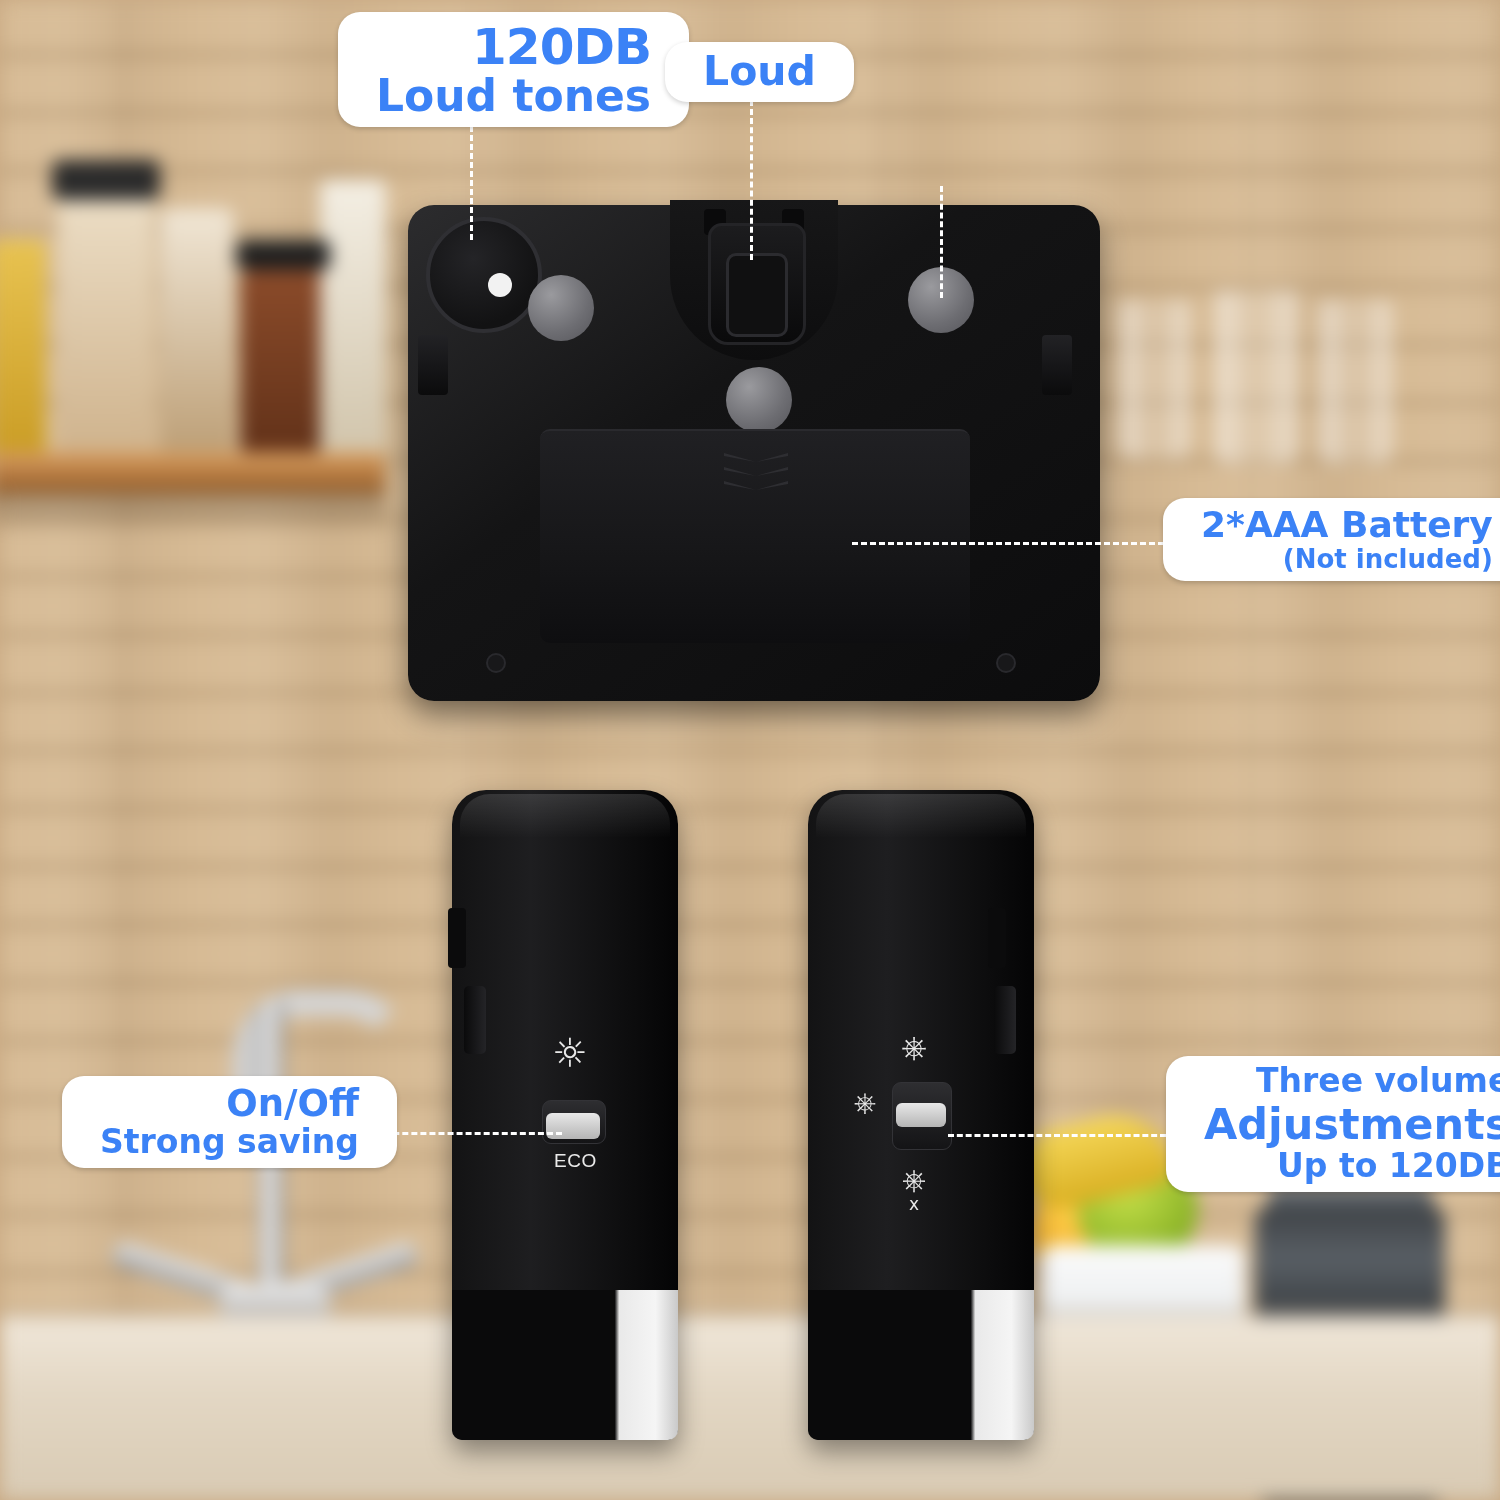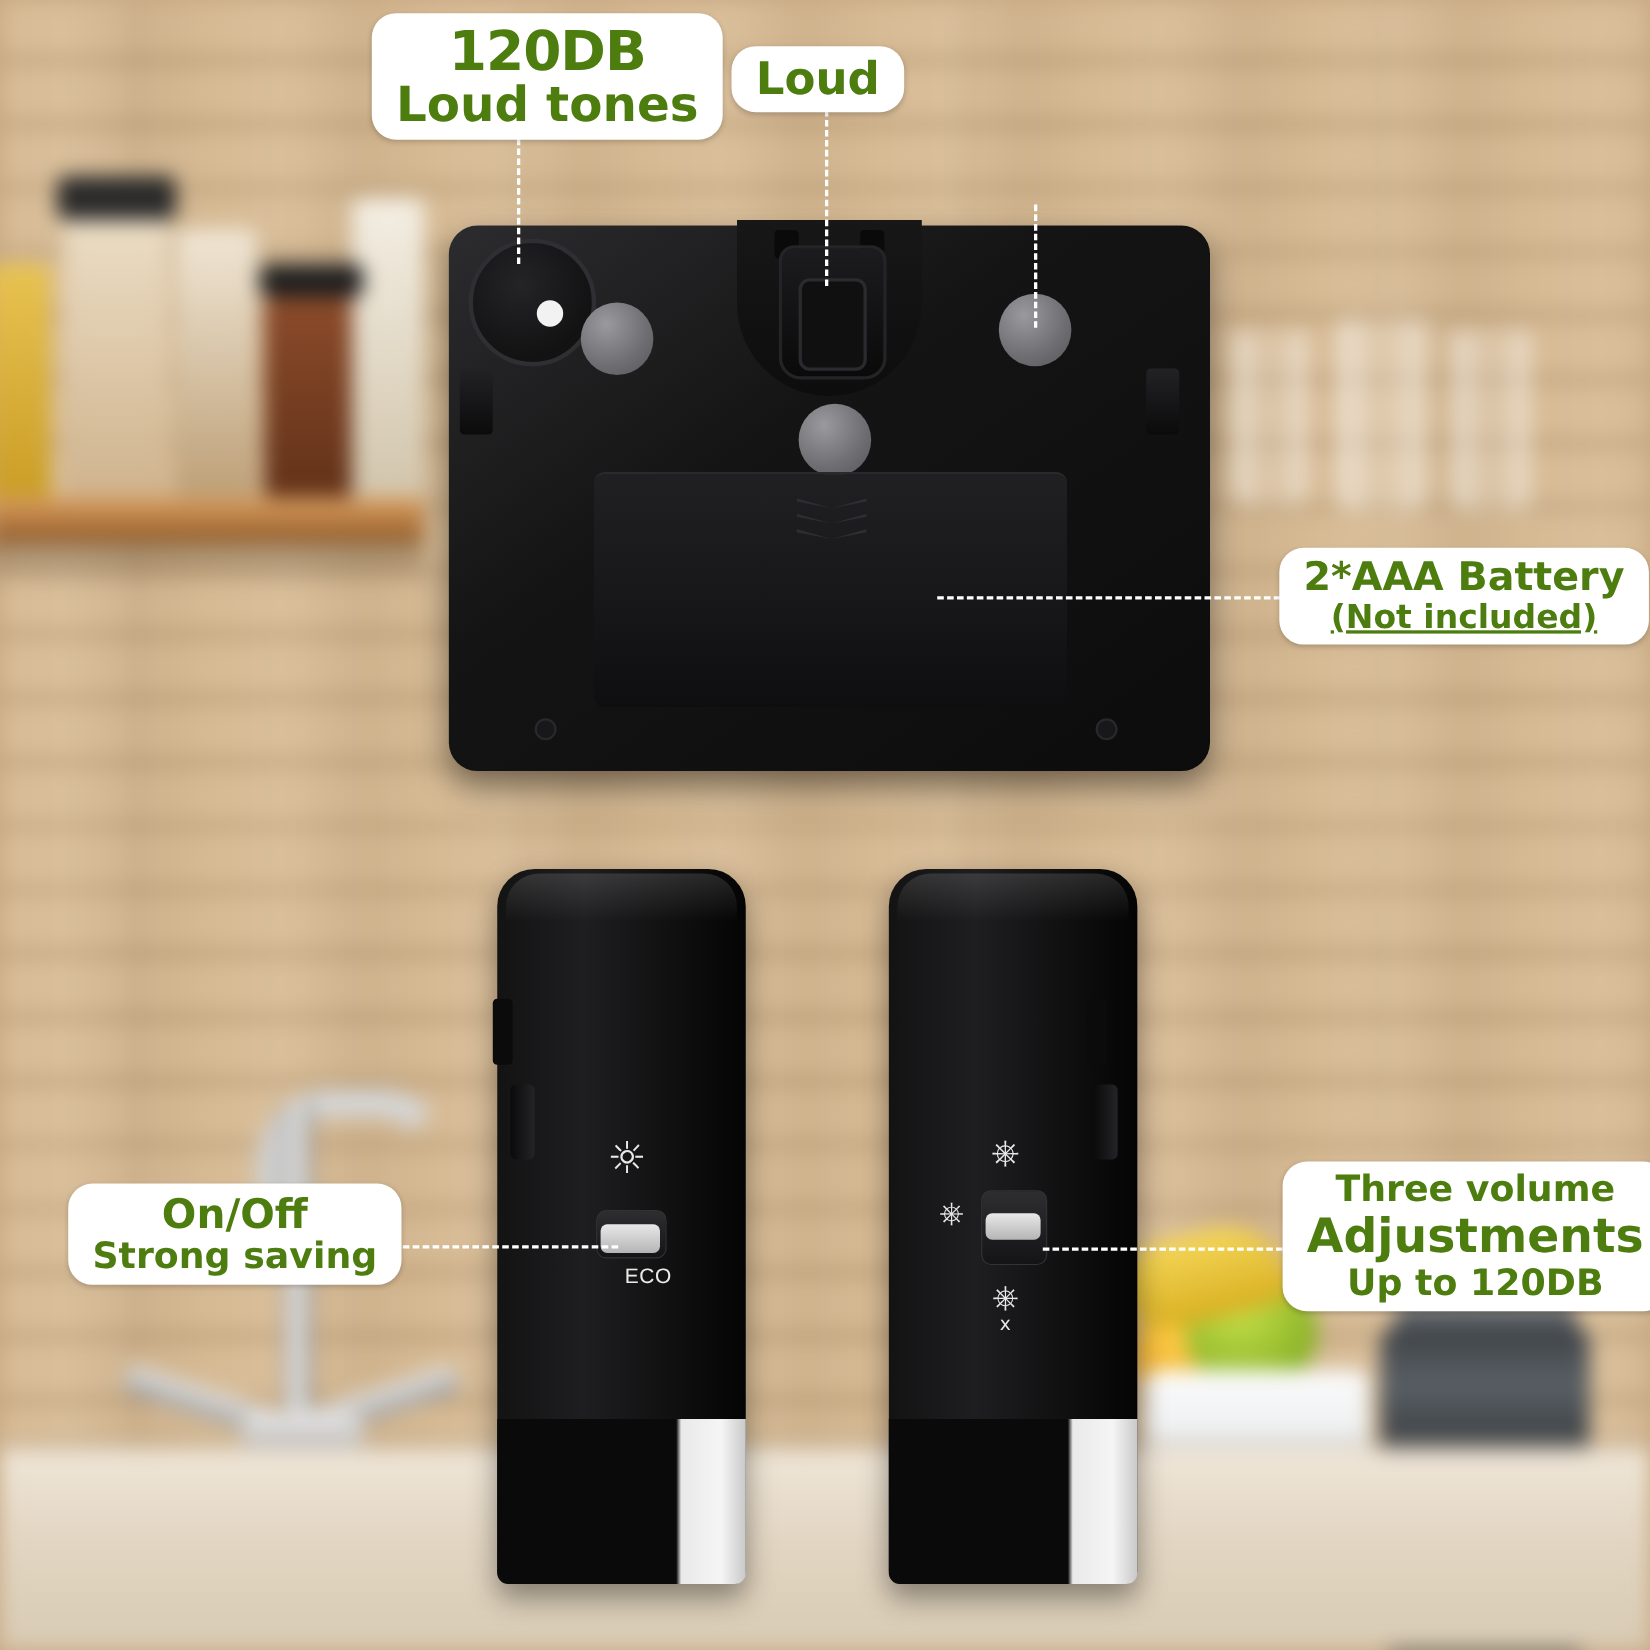"120DB" .callout { color: #4d7c0f -> #3b82f6; padding: 7px 22px -> 7px 38px; text-align: center -> right }
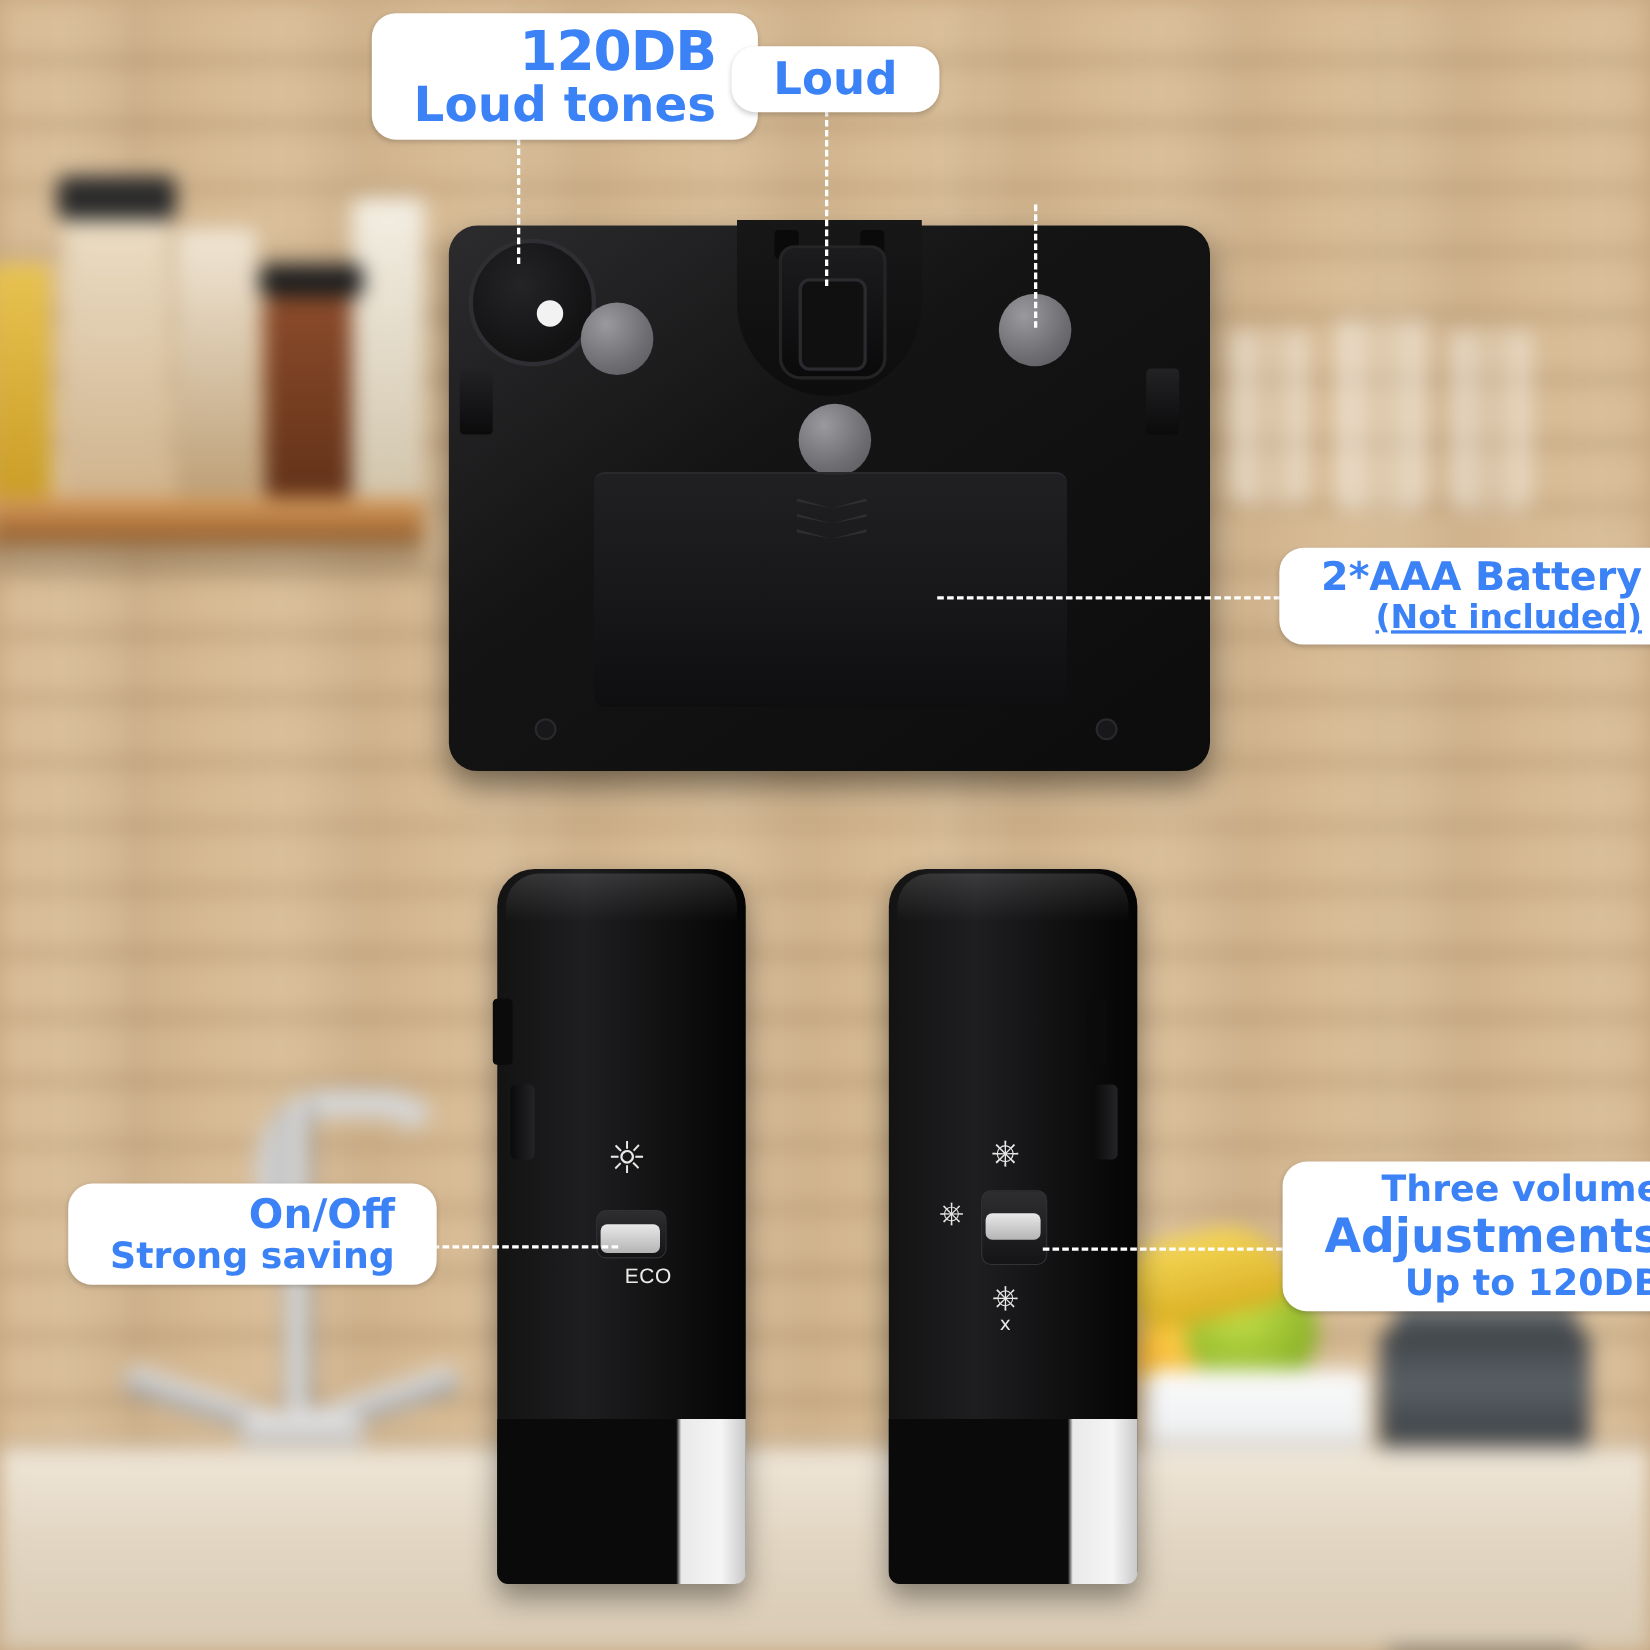"(Not included)" .c-battery .l2 { font-size: 30px -> 26px; text-decoration: underline -> none }
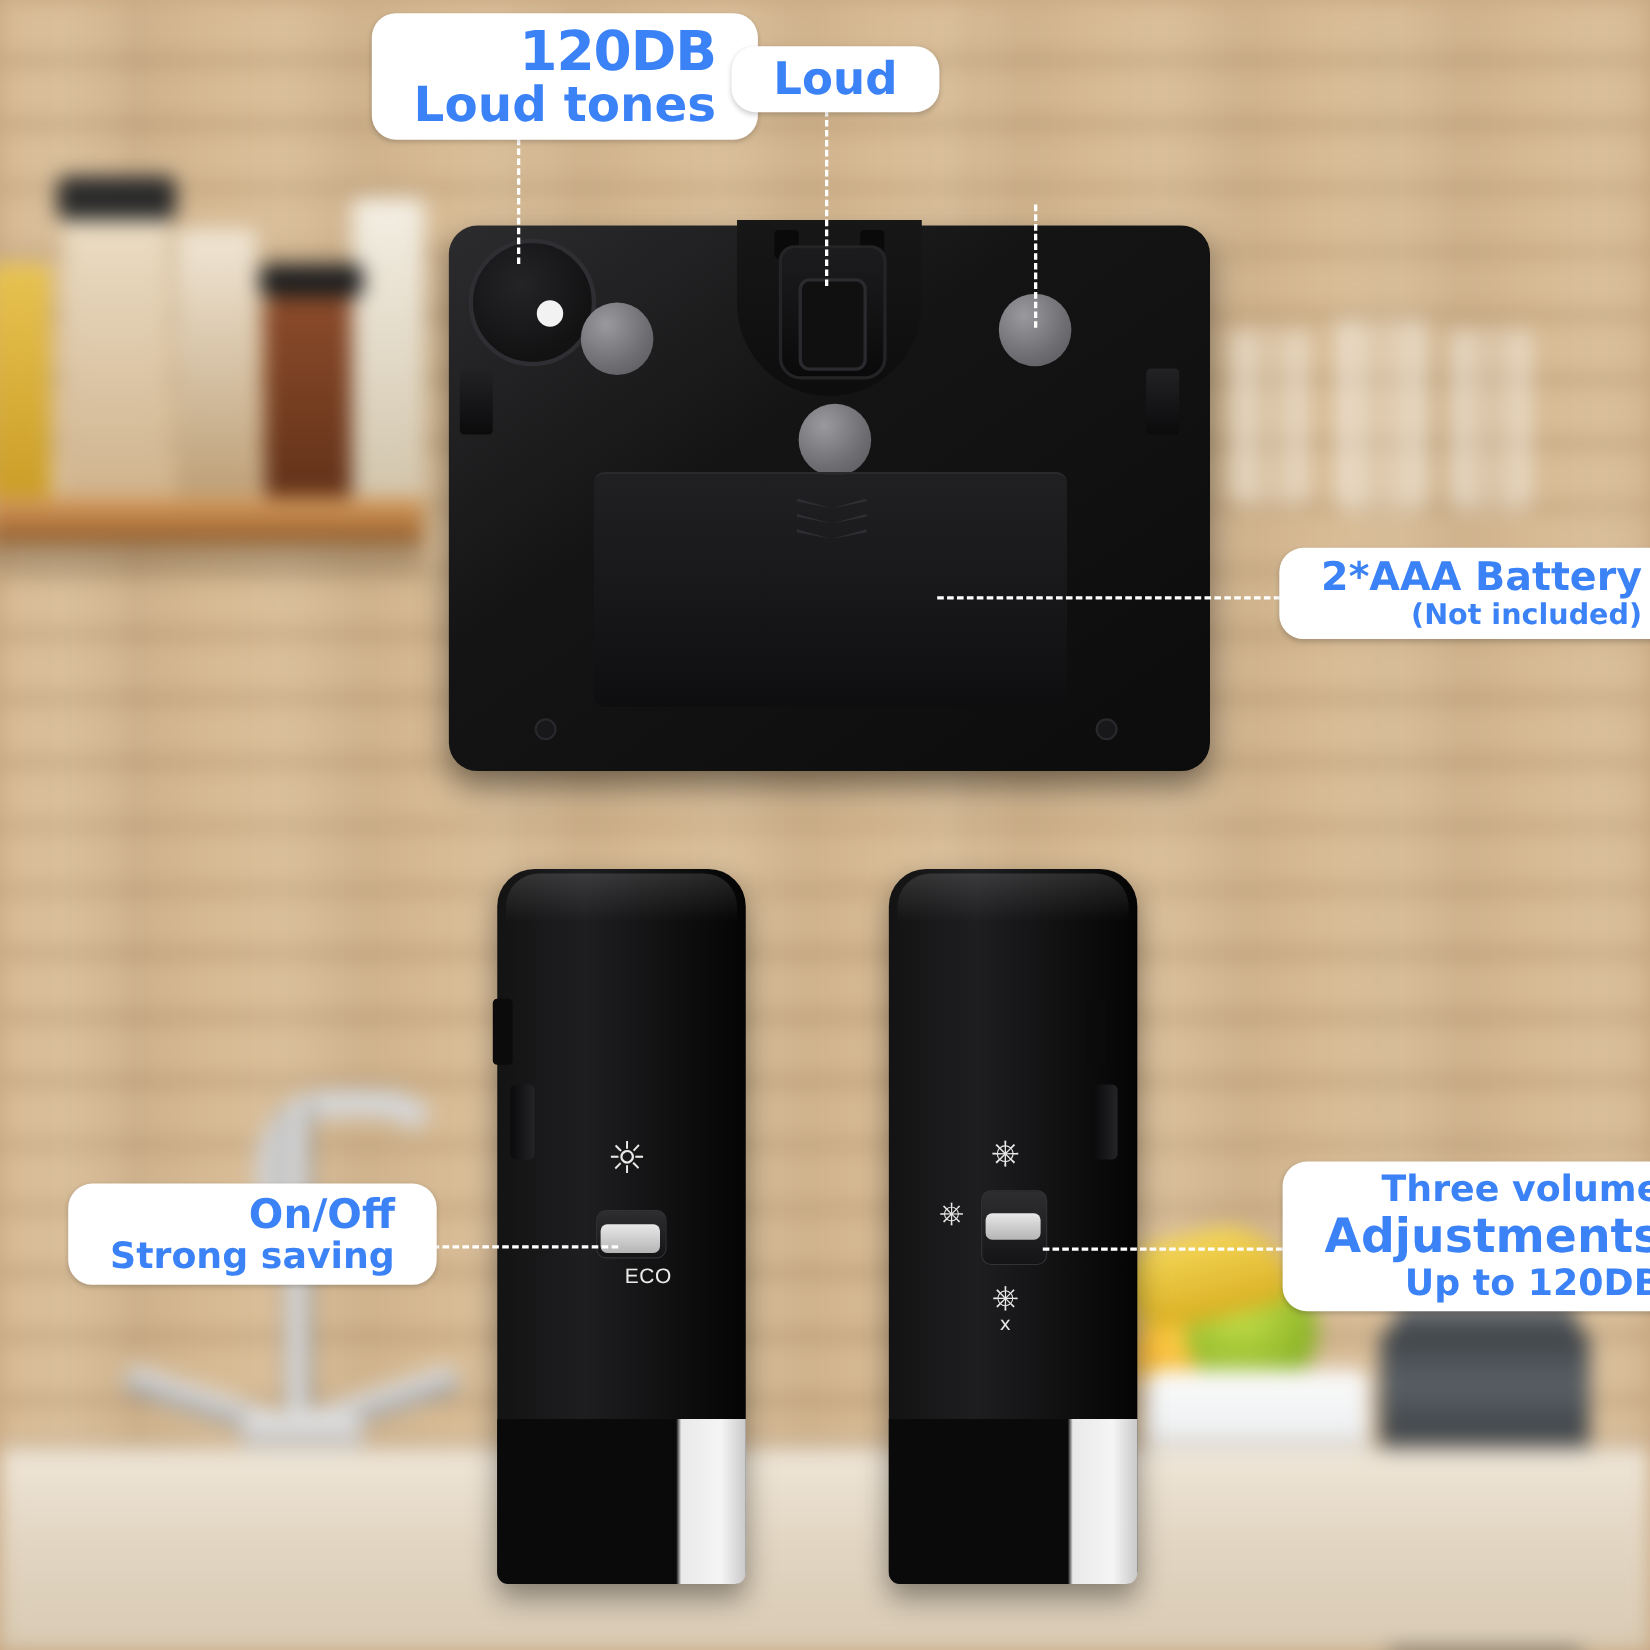"ECO" div.eco-label { left: 116px -> 102px }
